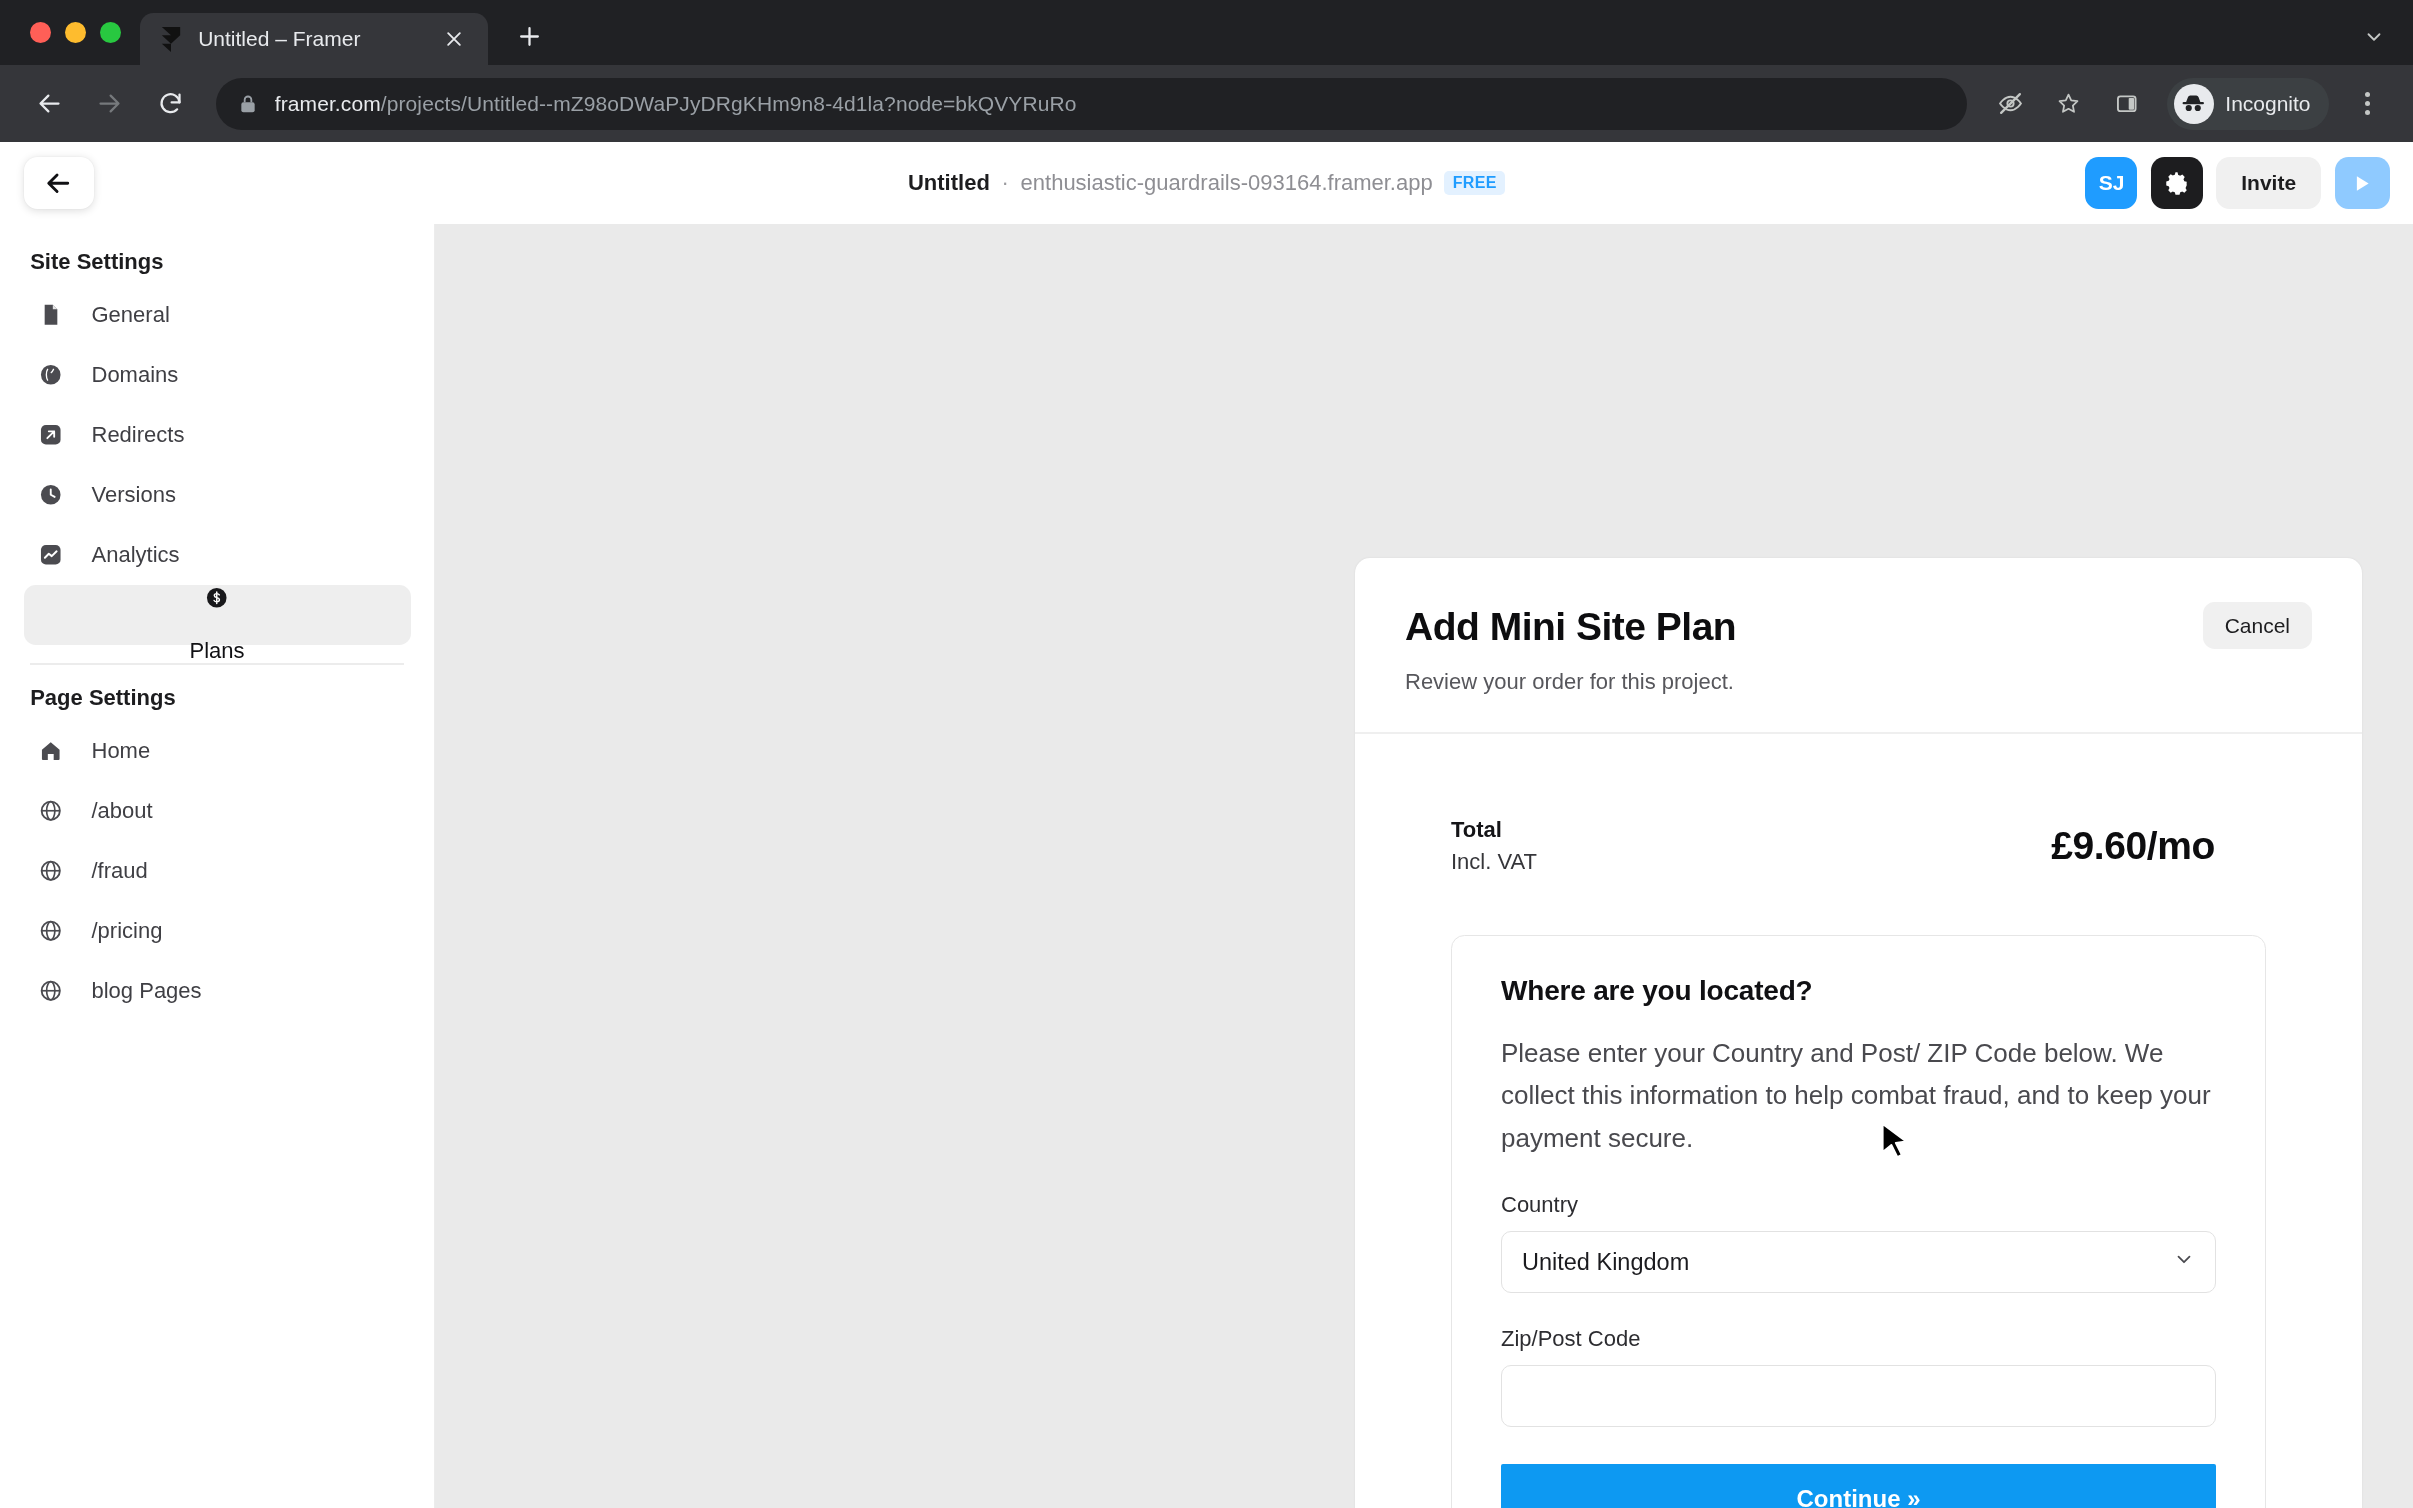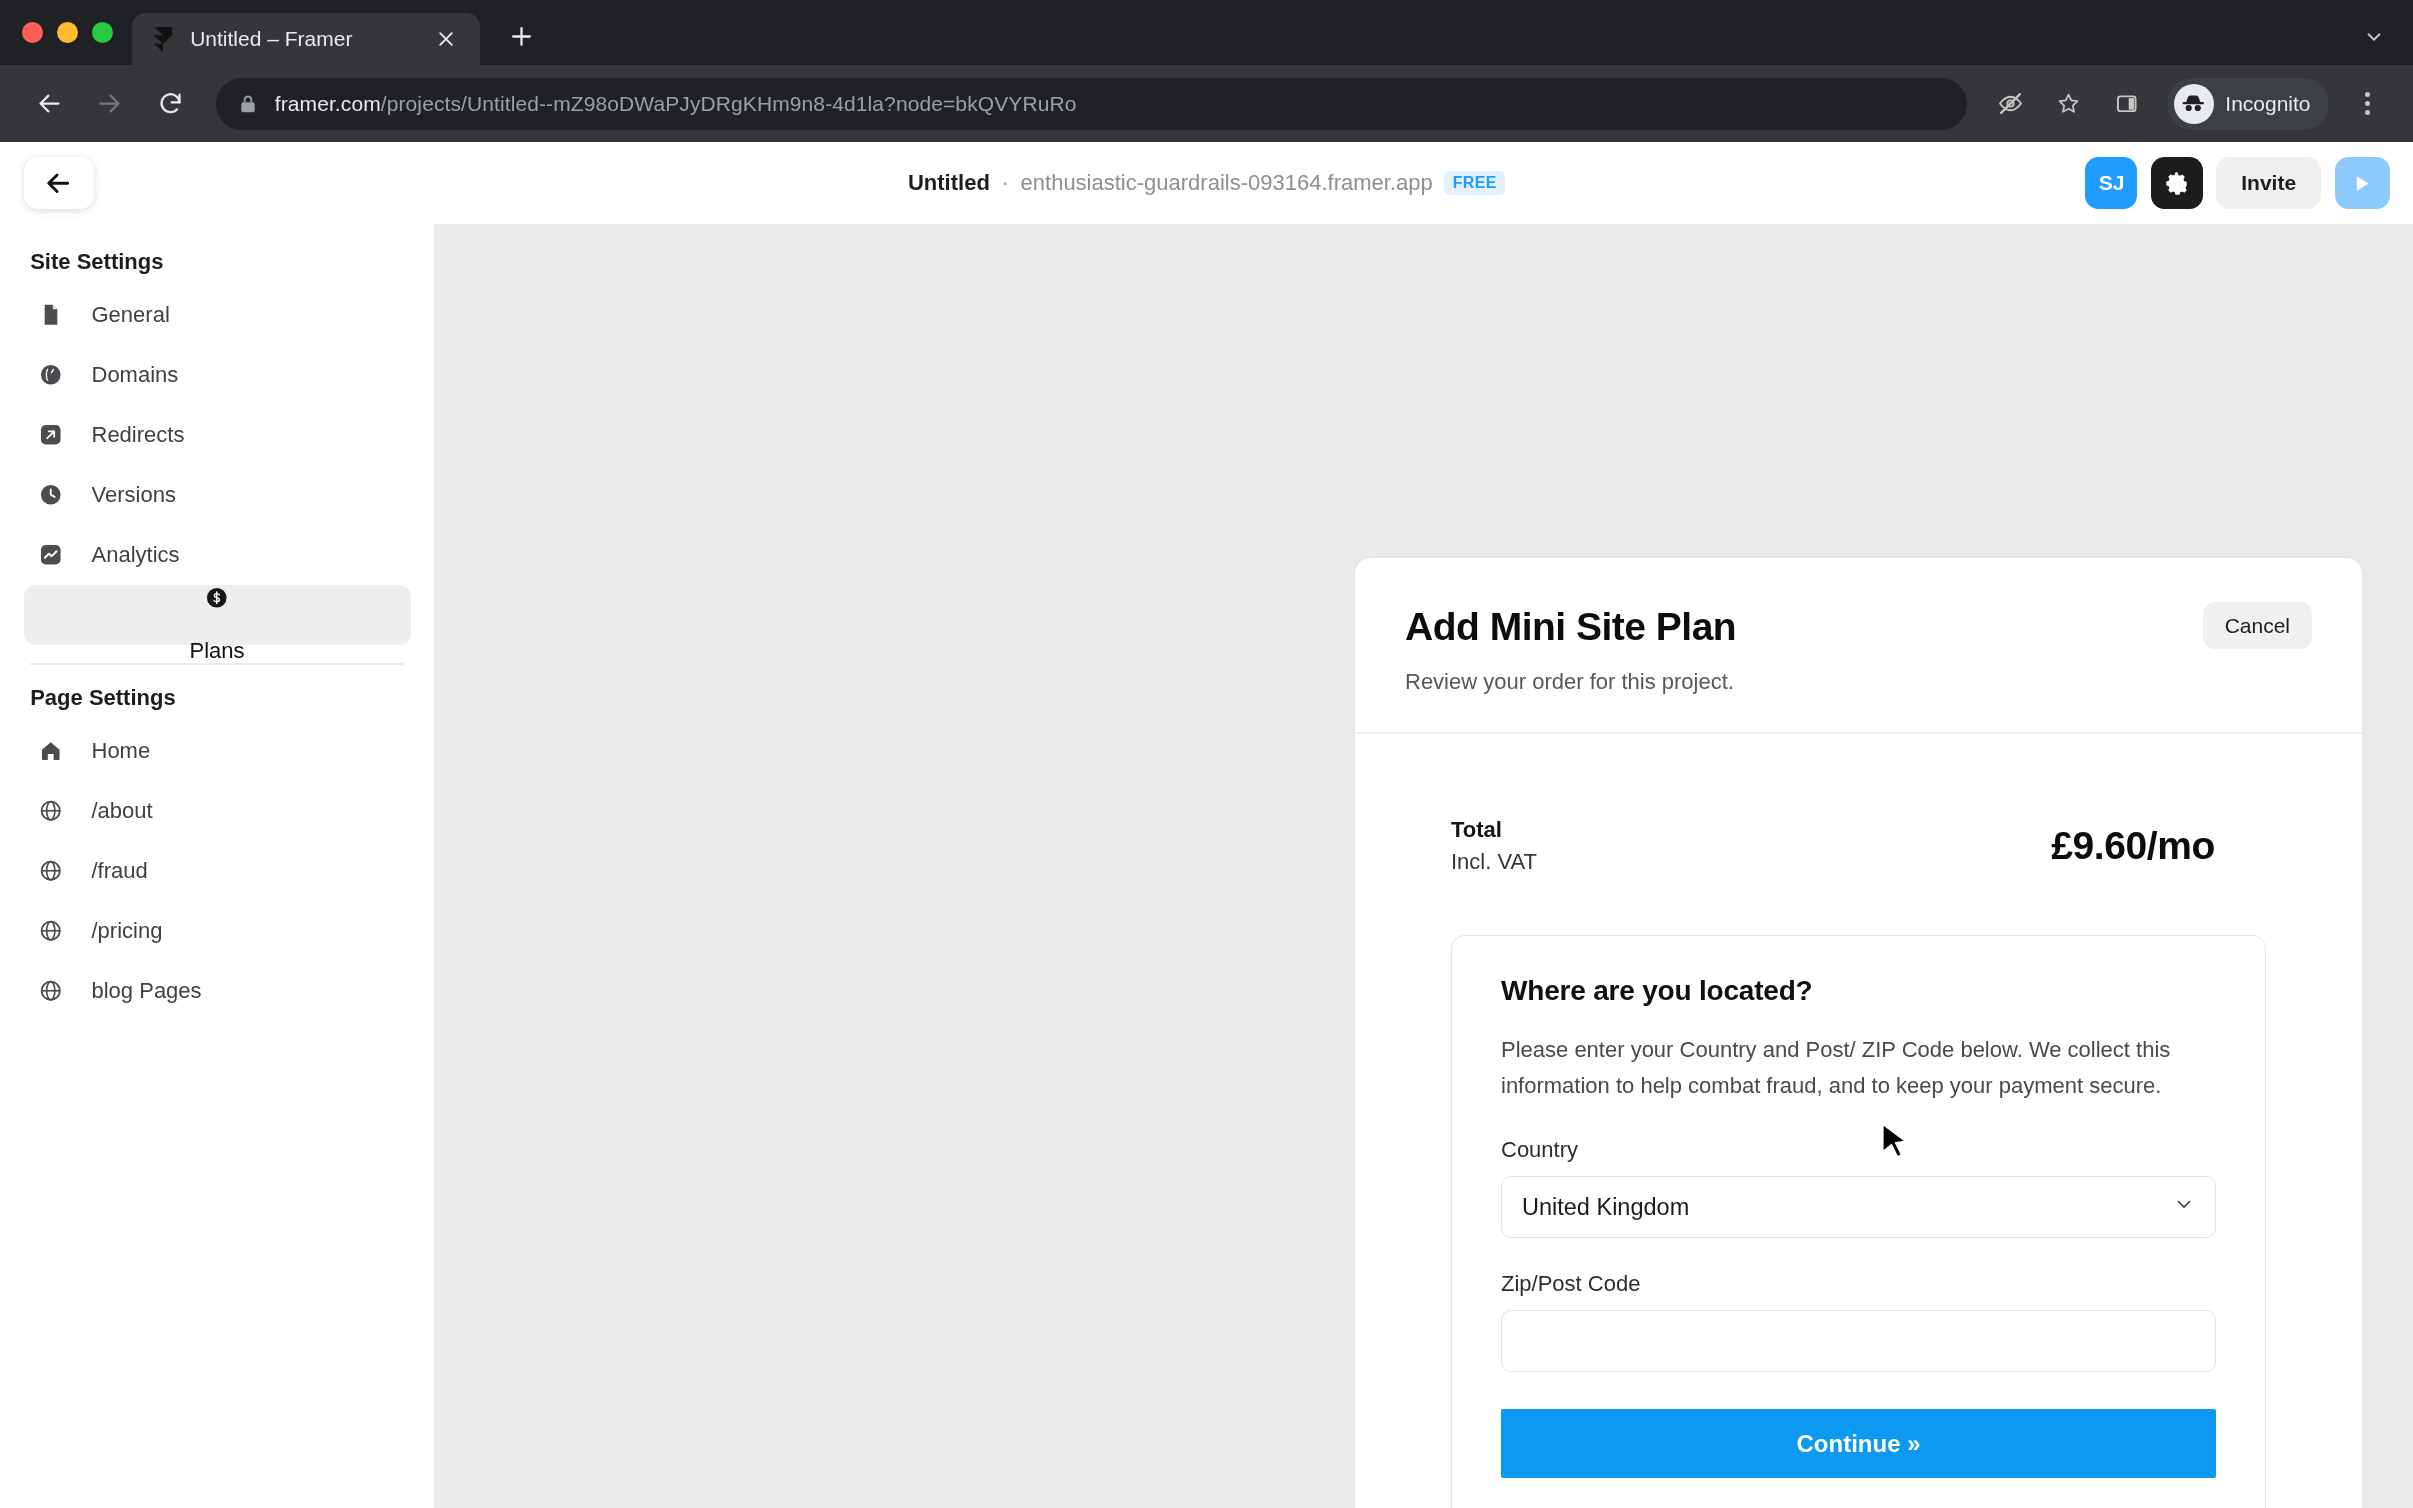"Untitled – Framer" .tabstrip { padding-left: 22px -> 30px }
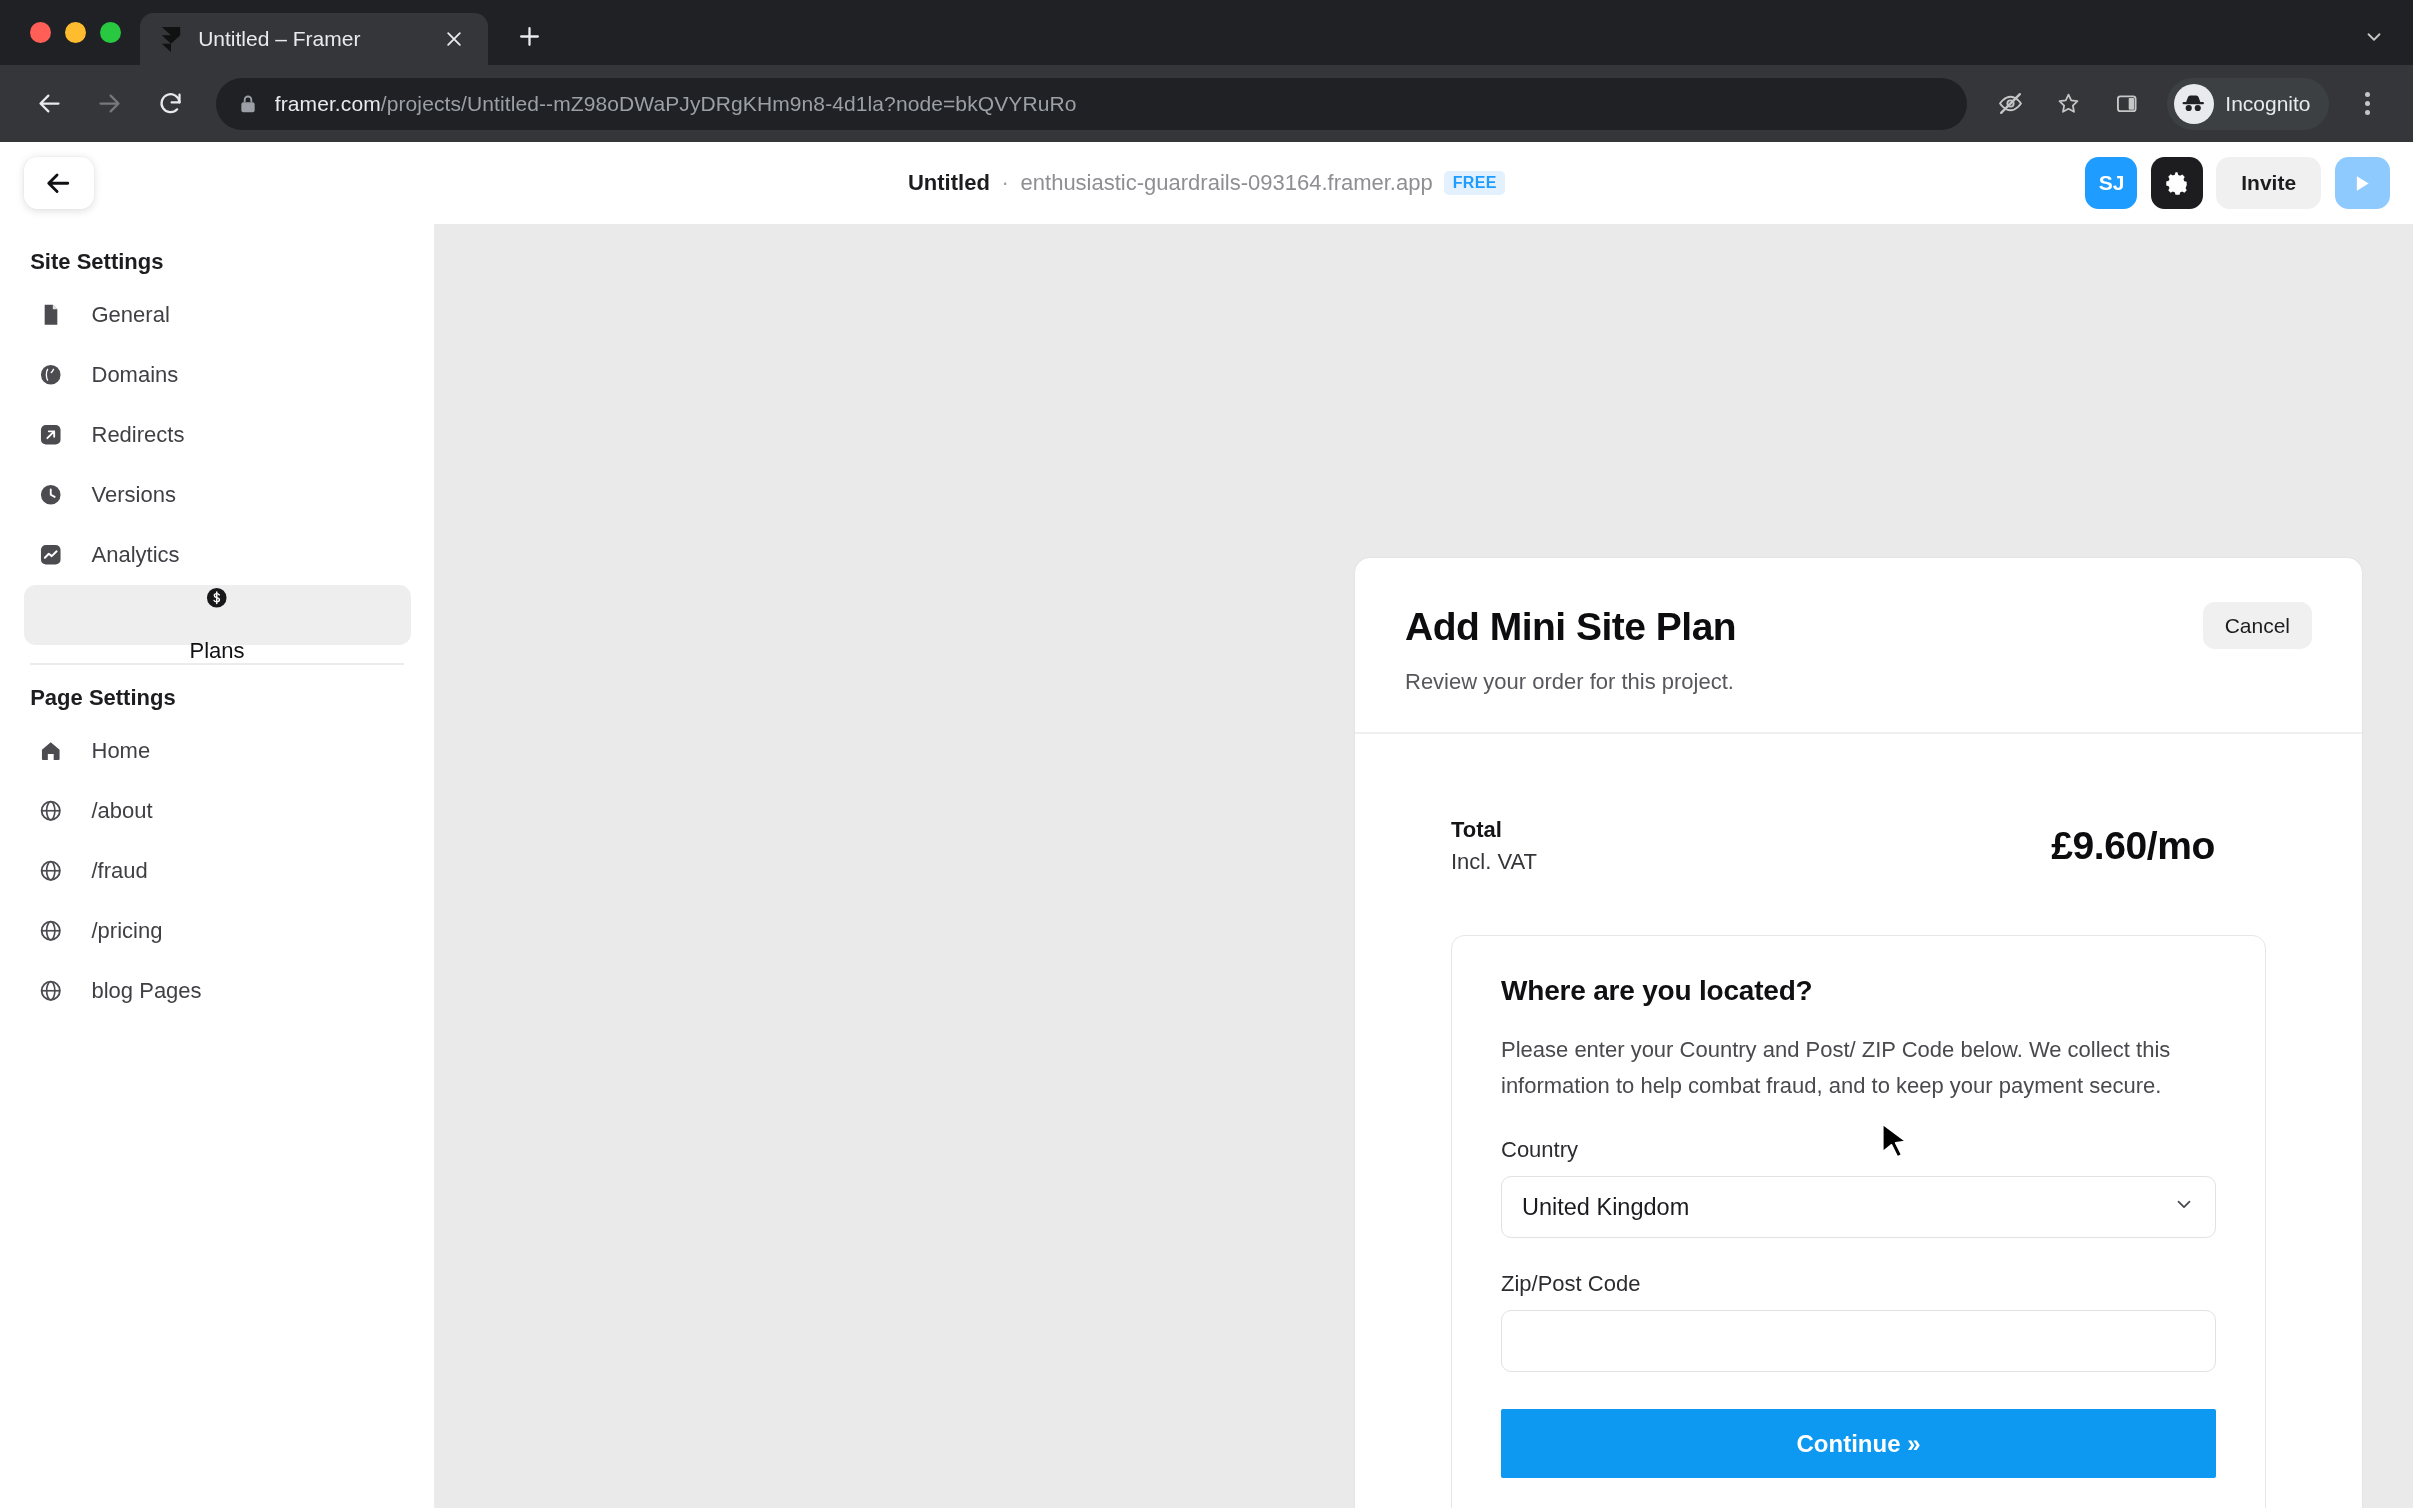"Please enter your Country and" .loc-desc { font-size: 22px -> 26px }
